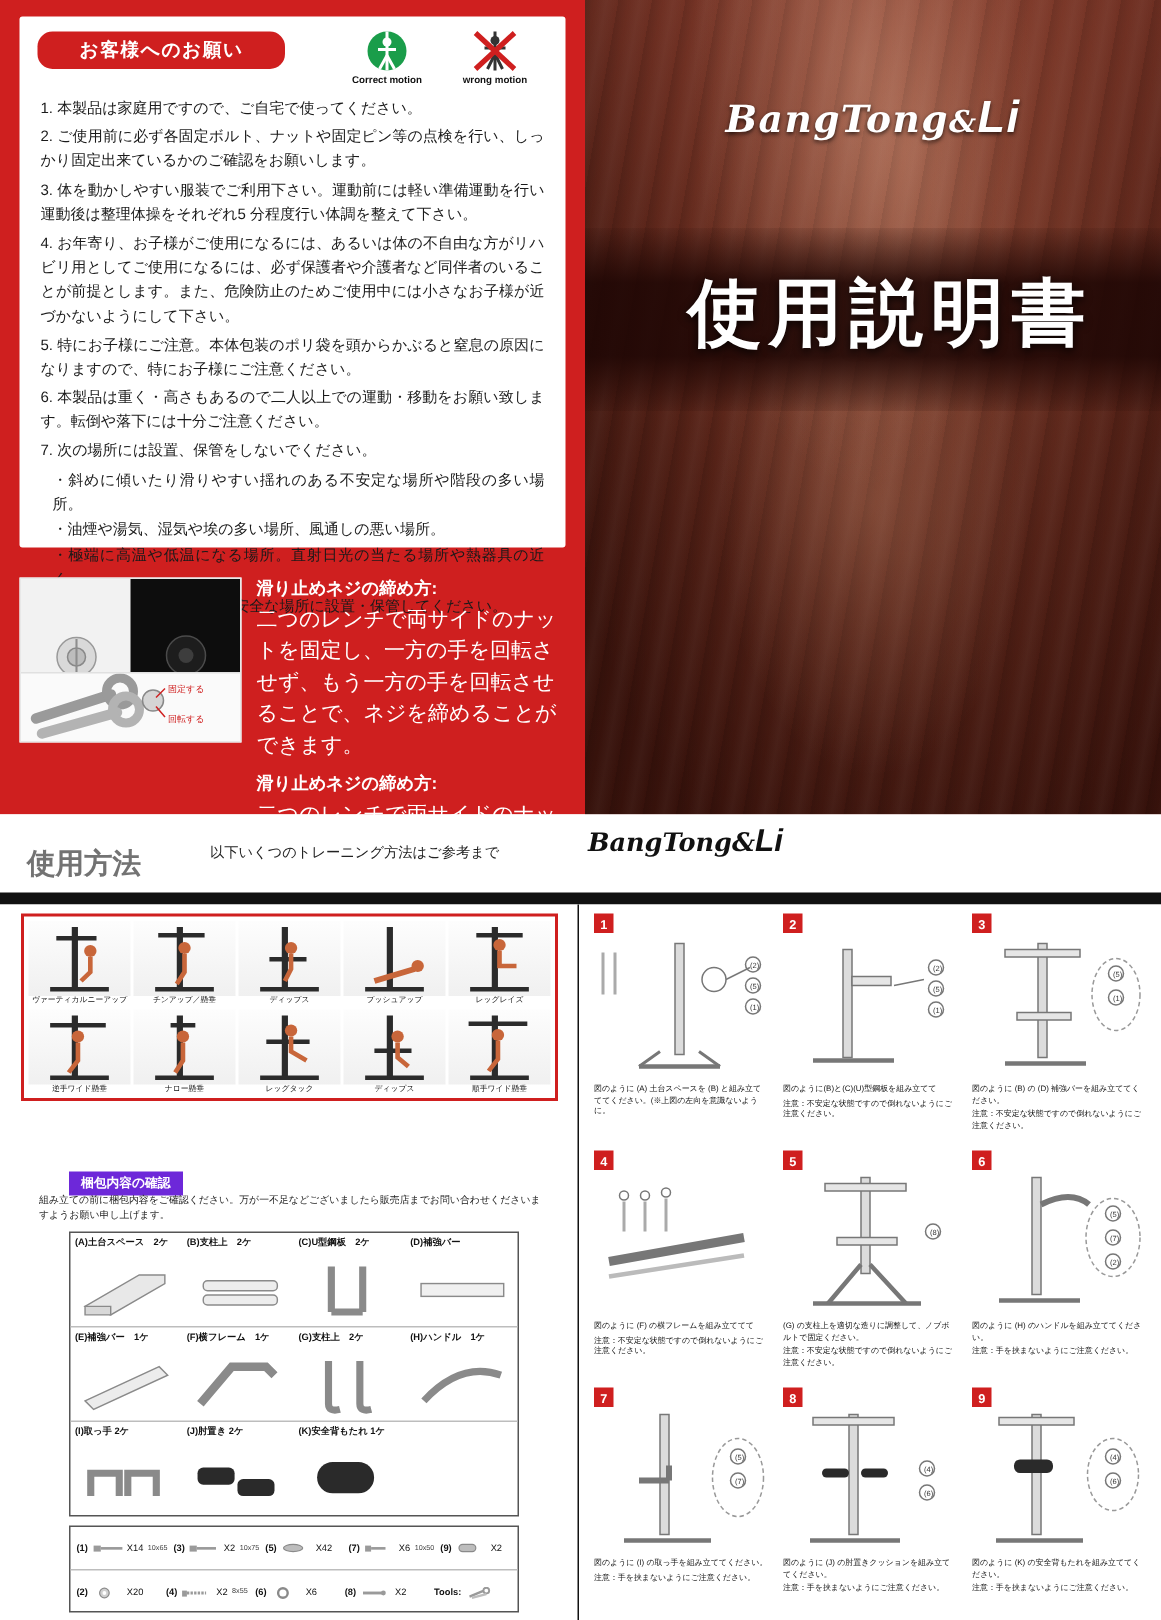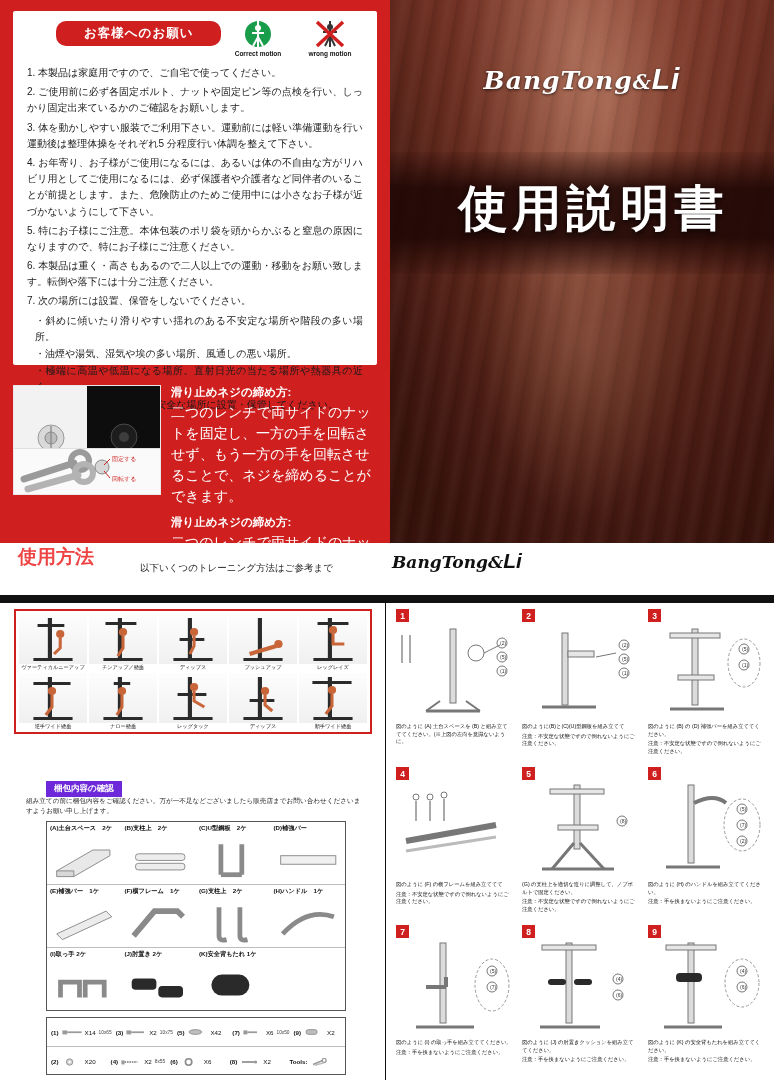"お客様へのお願い" .notice-title { margin-left: 31px -> none }
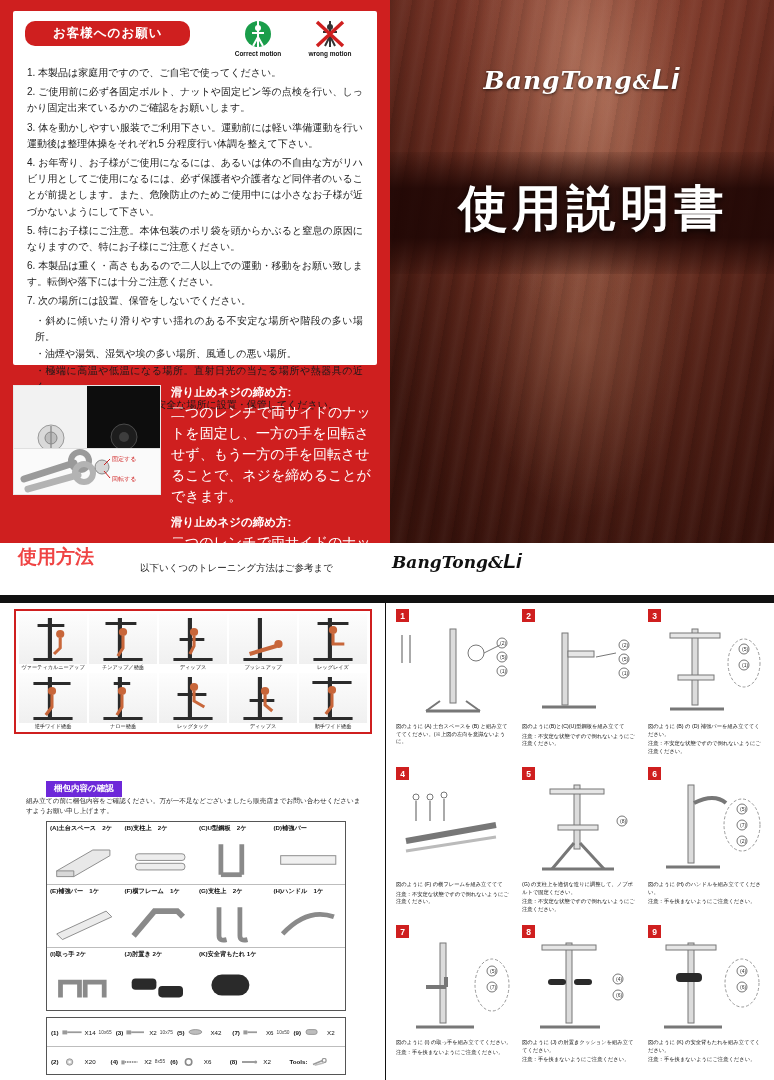"使用方法" .usage-title { color: #ef4444 -> #737373; top: 1px -> 20px }
